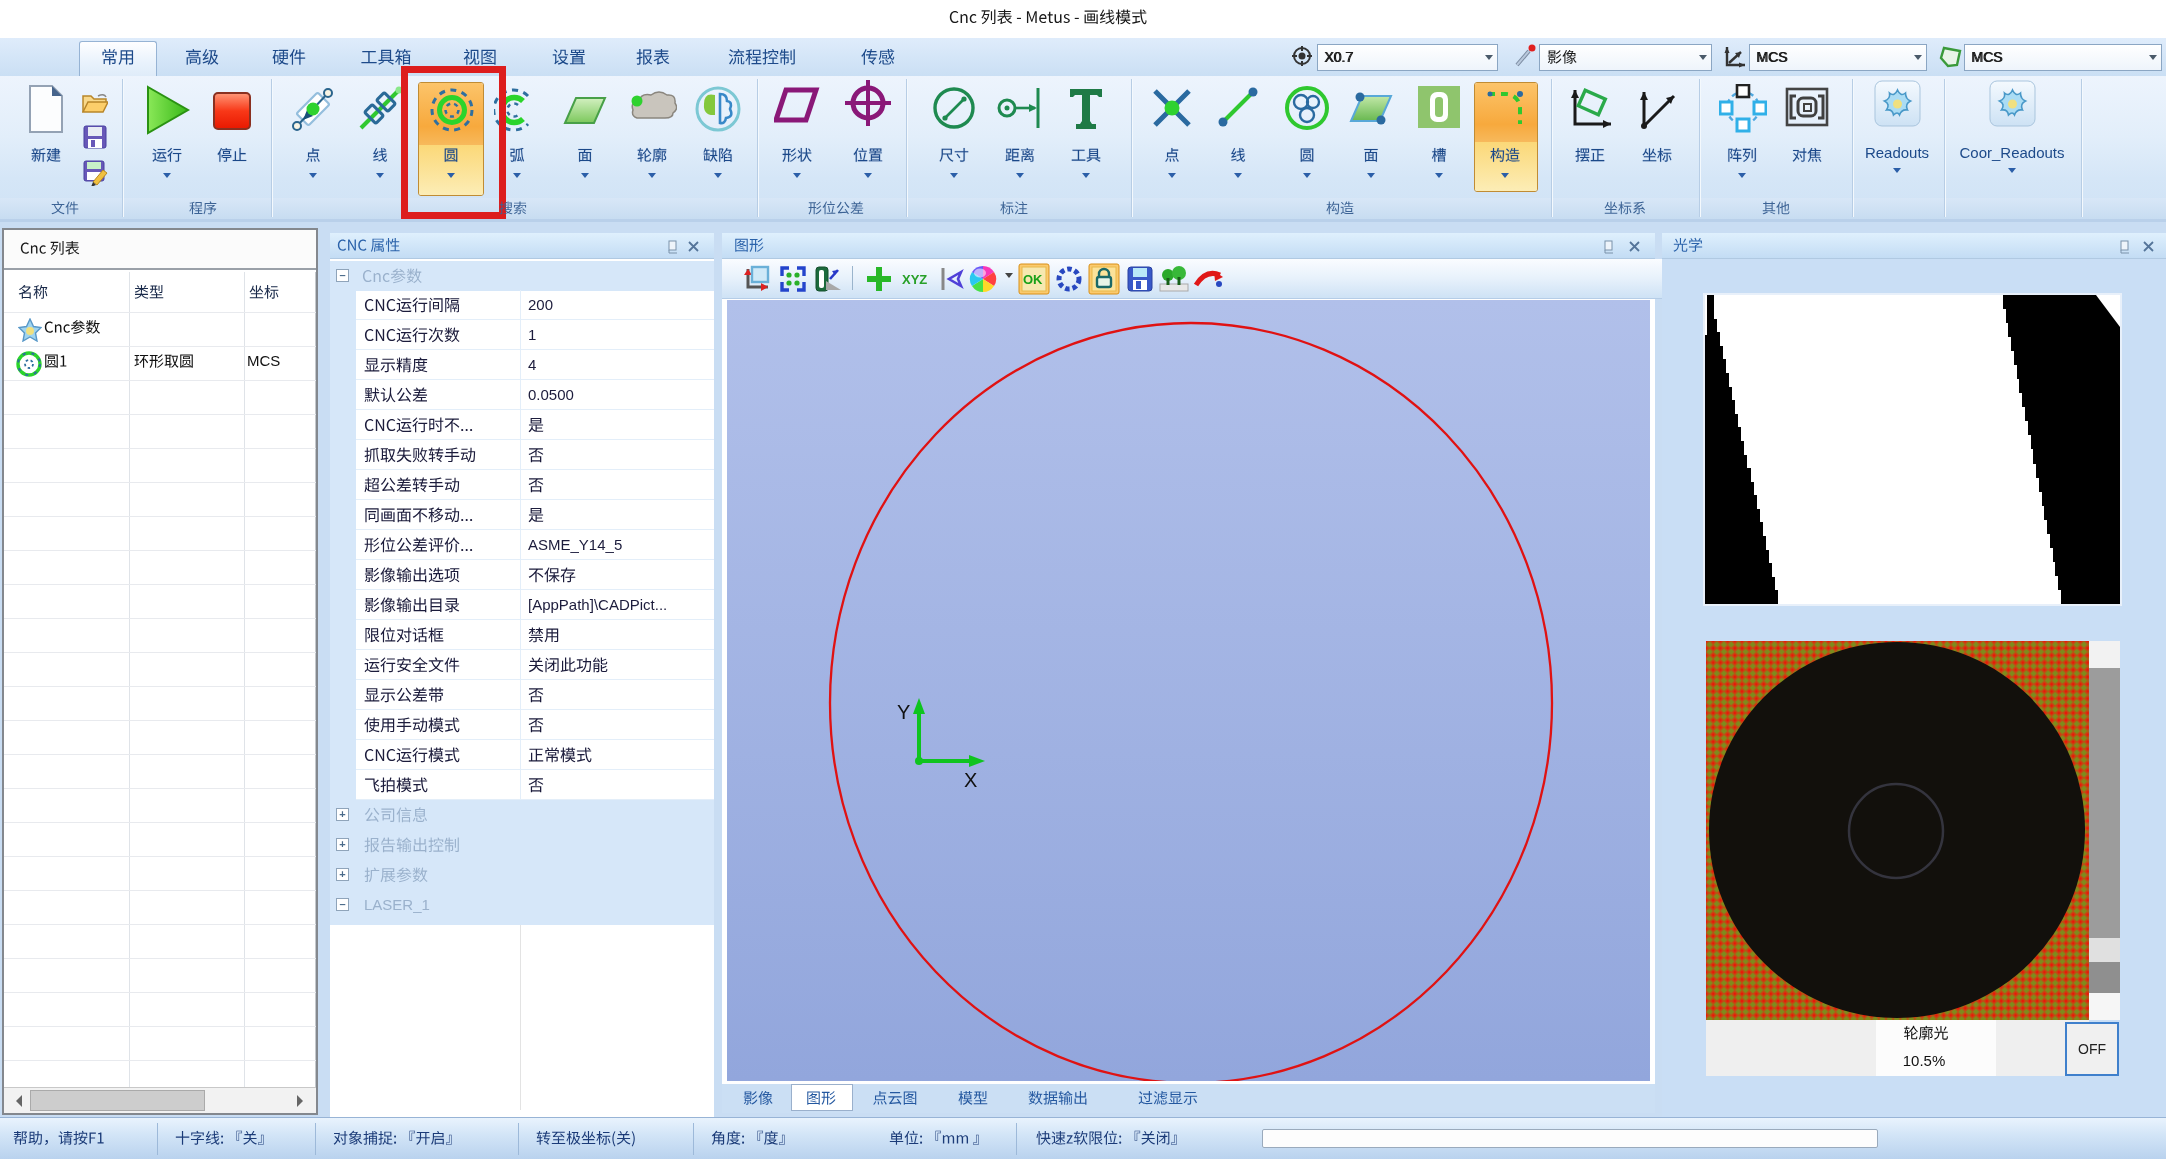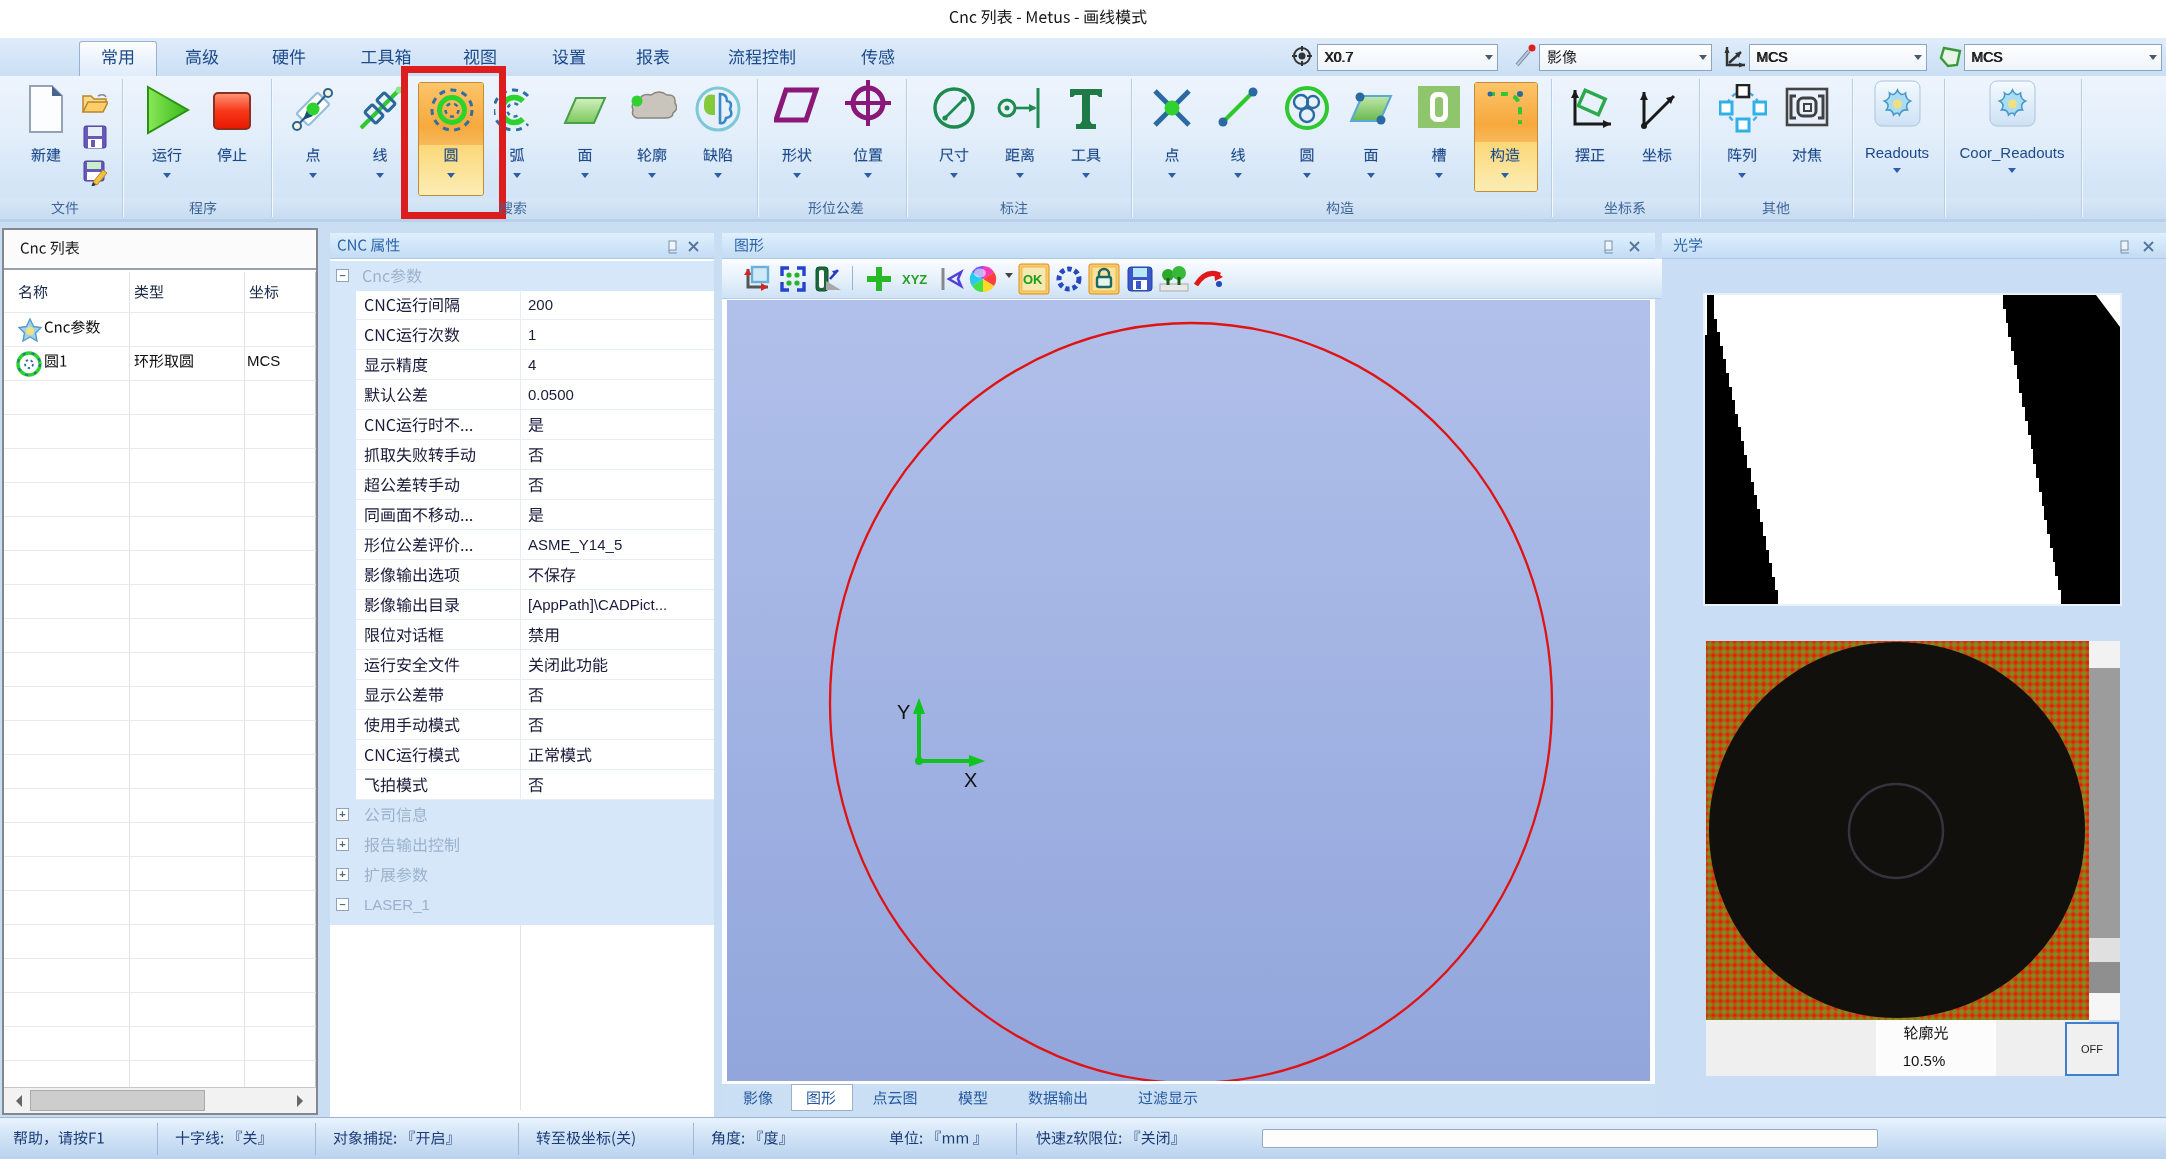"OFF" #offb { font-size: 11px -> 14px }
